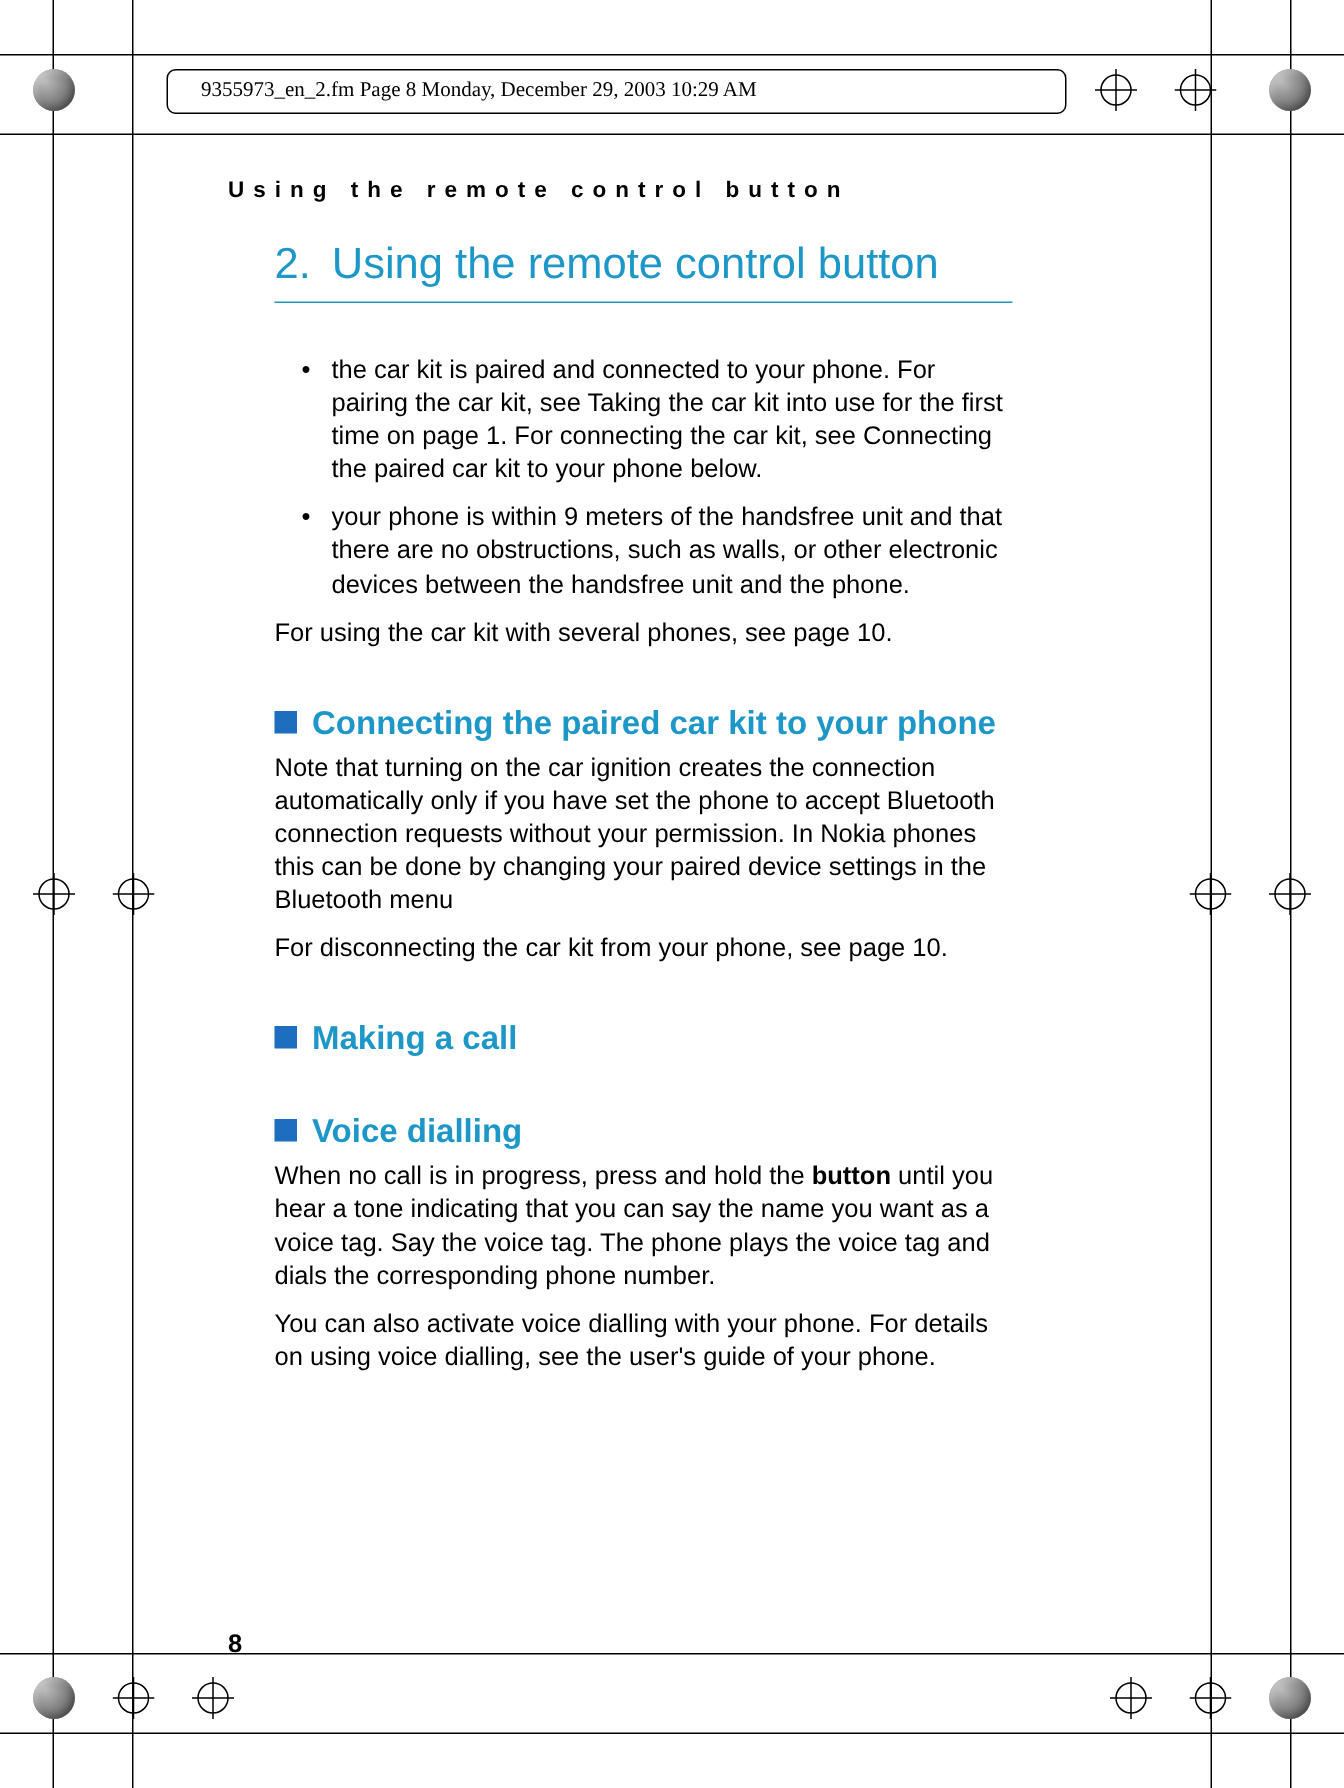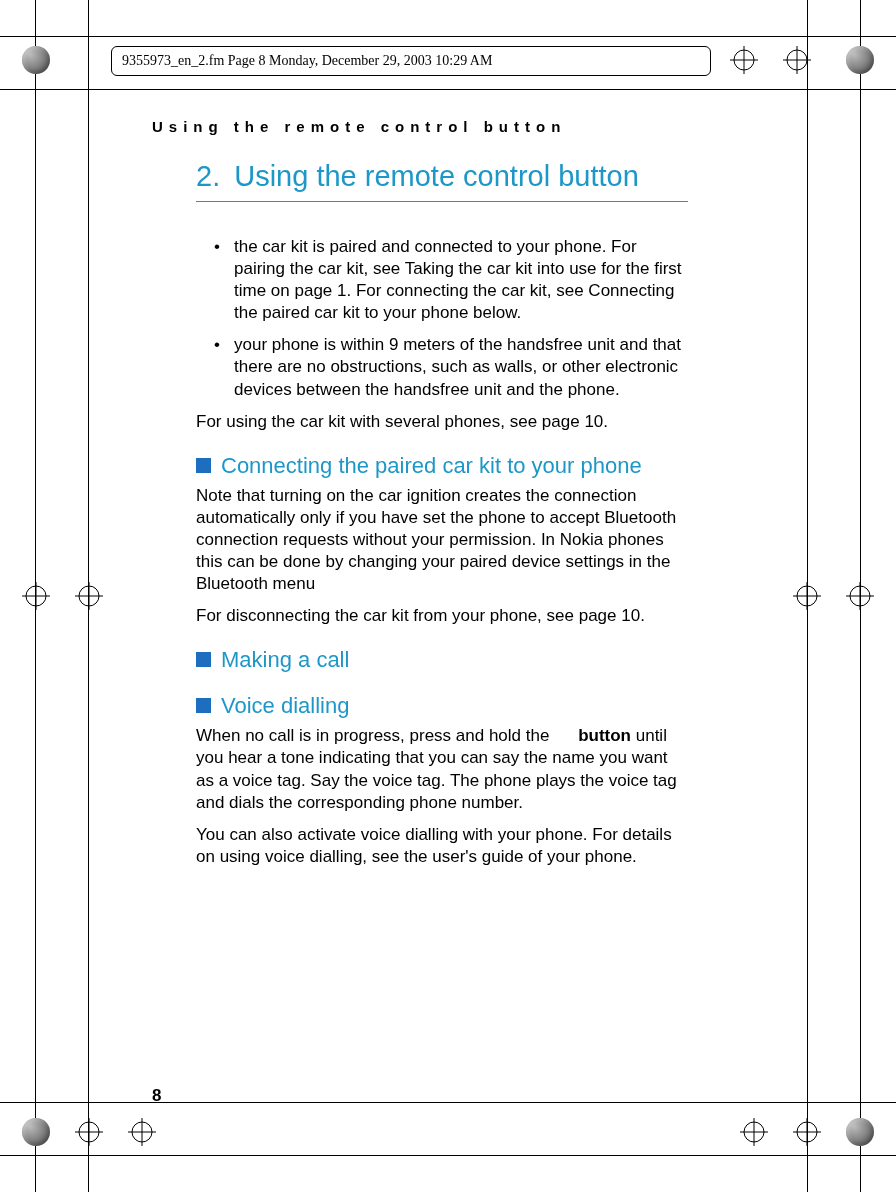"9355973_en_2.fm Page 8 Monday, December" .header-box { padding: 6px 10px -> 6px 22px }
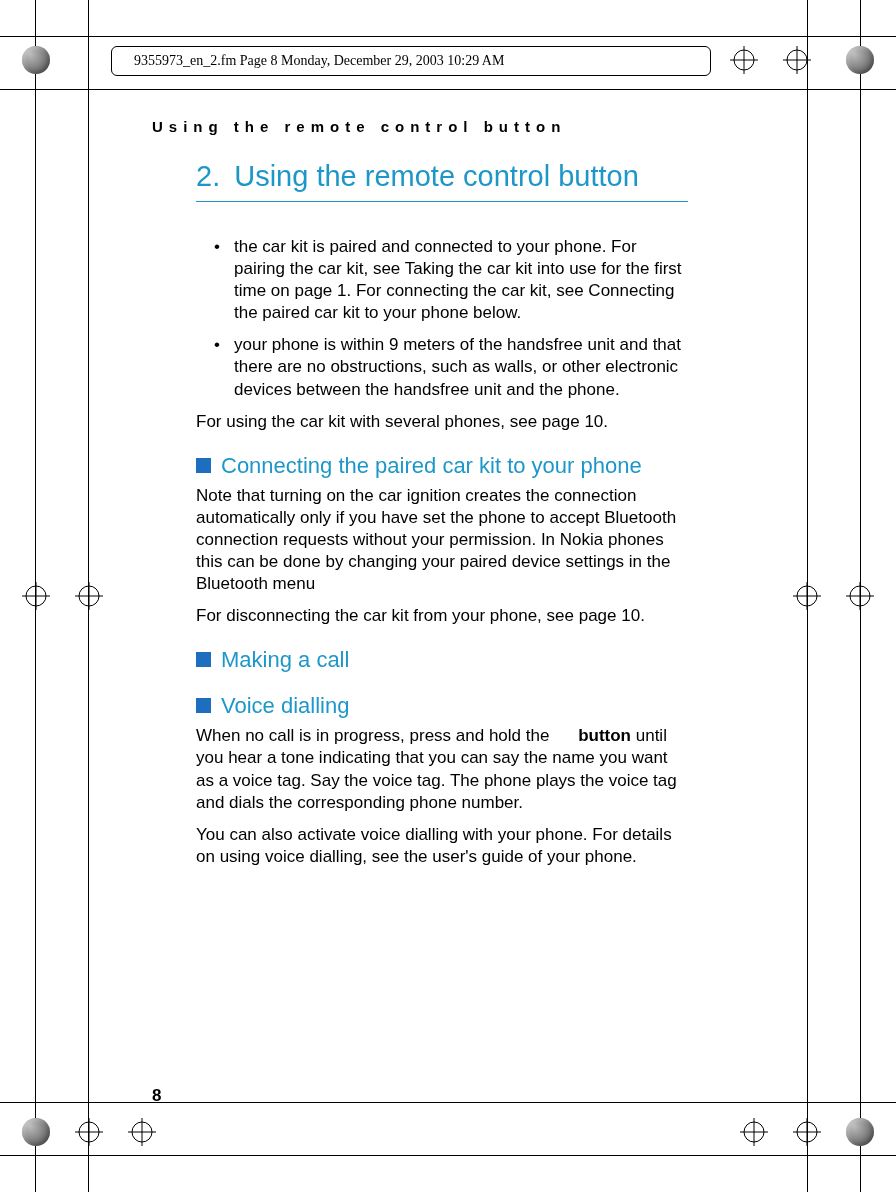"2. Using the remote control" .content { left: 196px -> 183px }
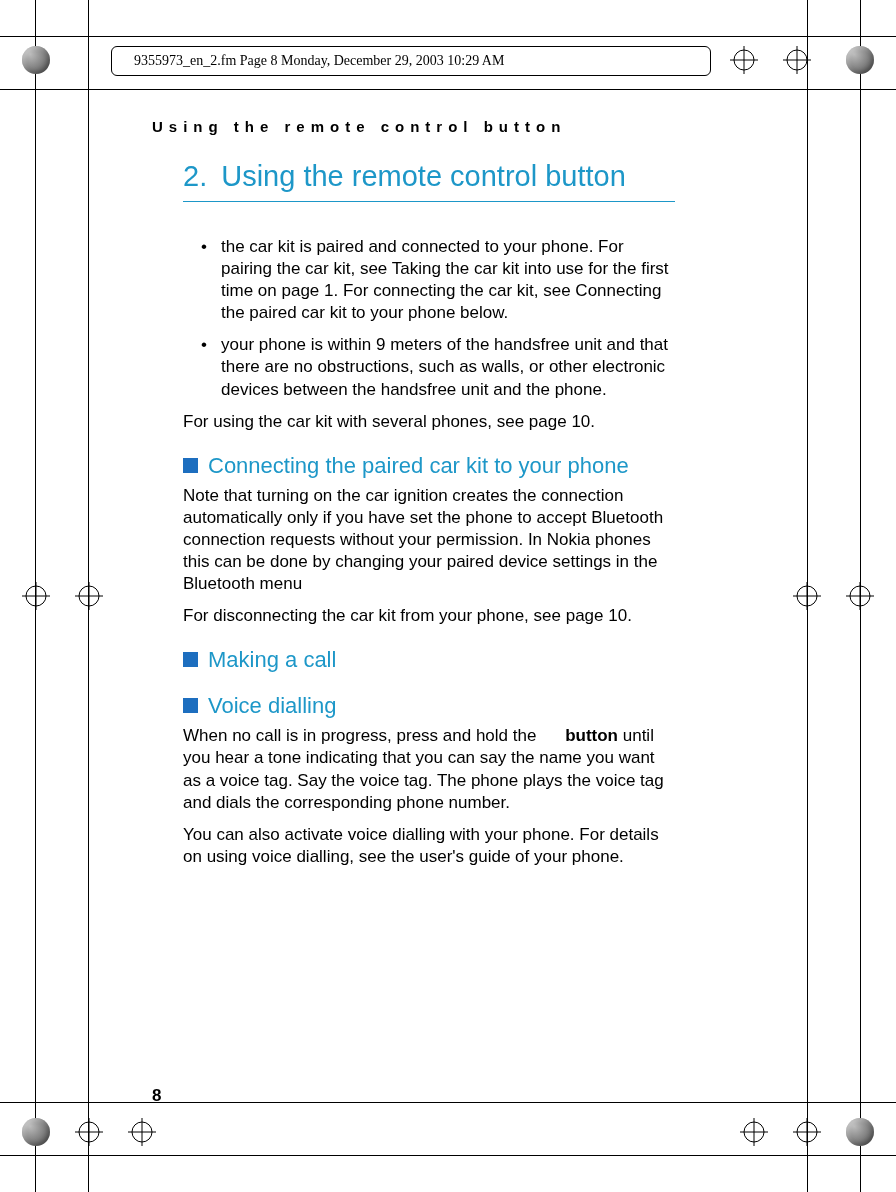"Connecting the paired car kit" .section-head { font-weight: normal -> bold; margin-top: 20px -> 36px }
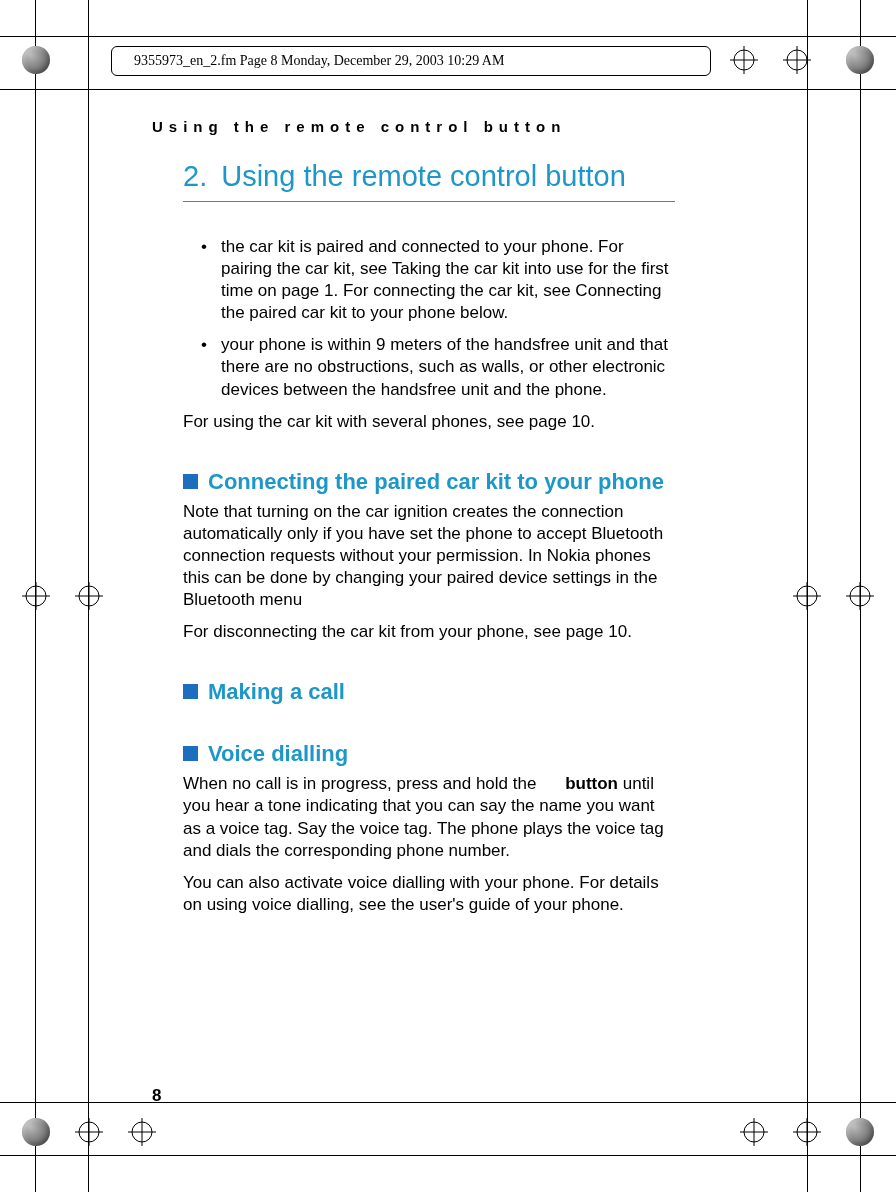"button" .bold { margin-left: 24px -> none }
